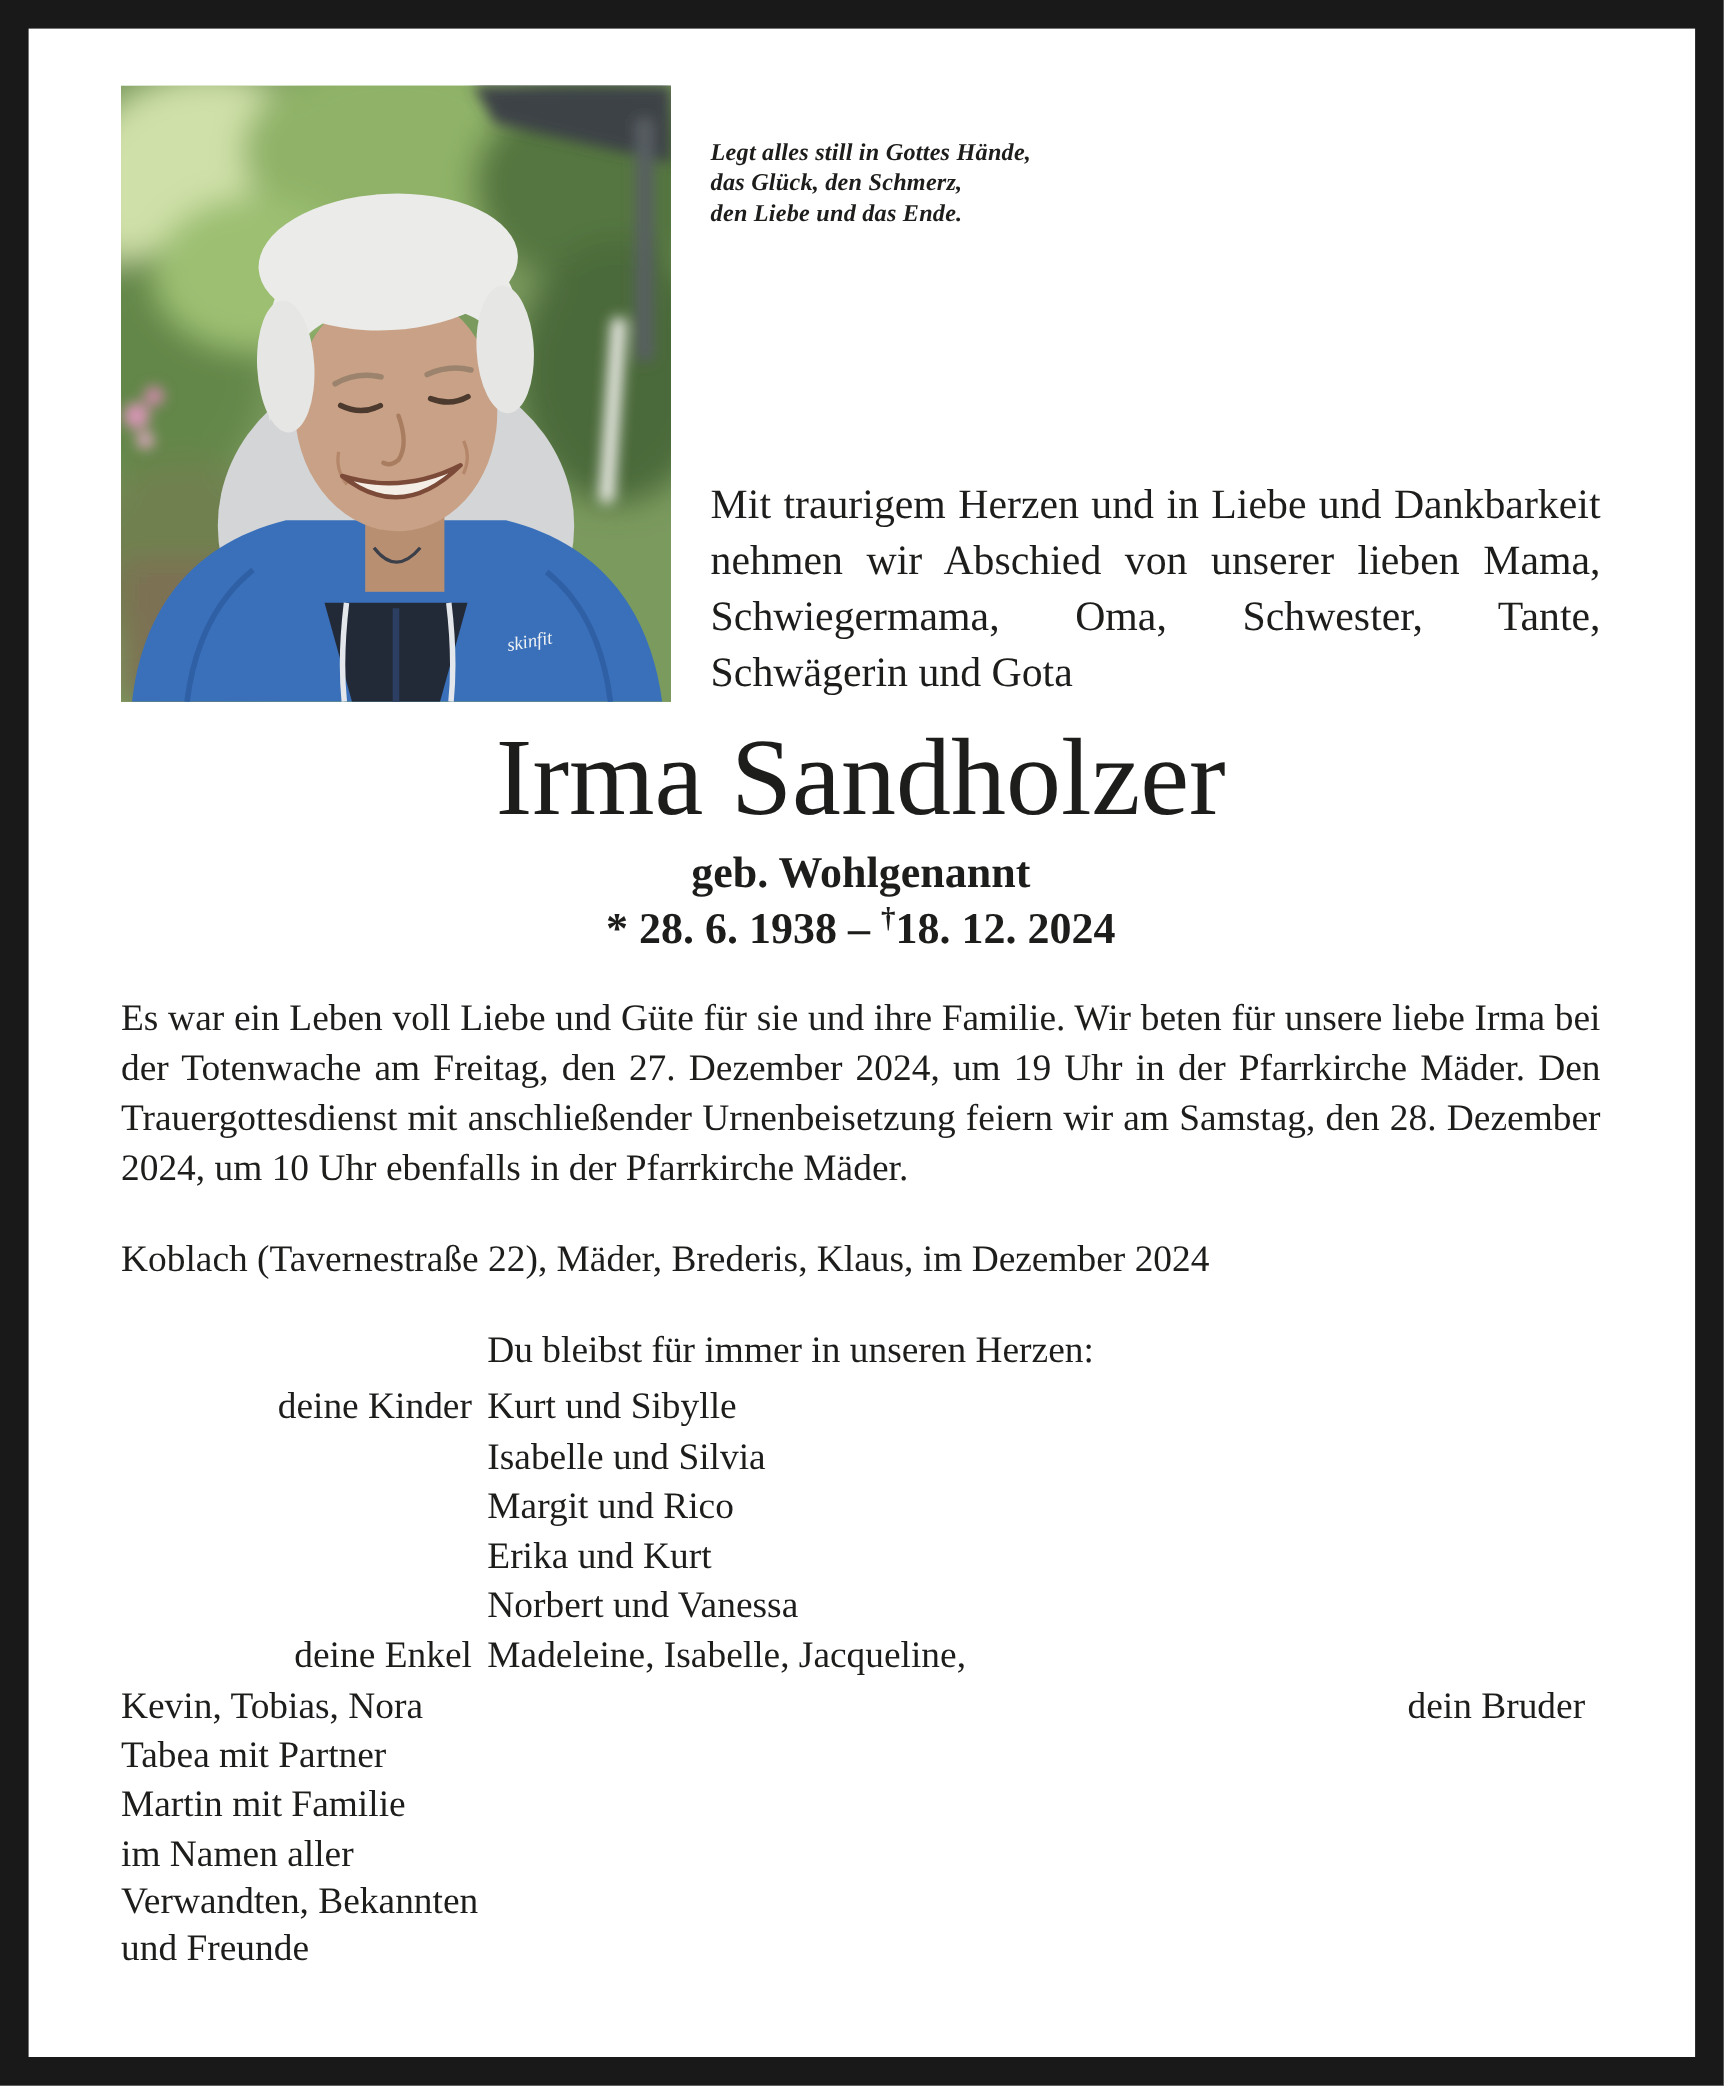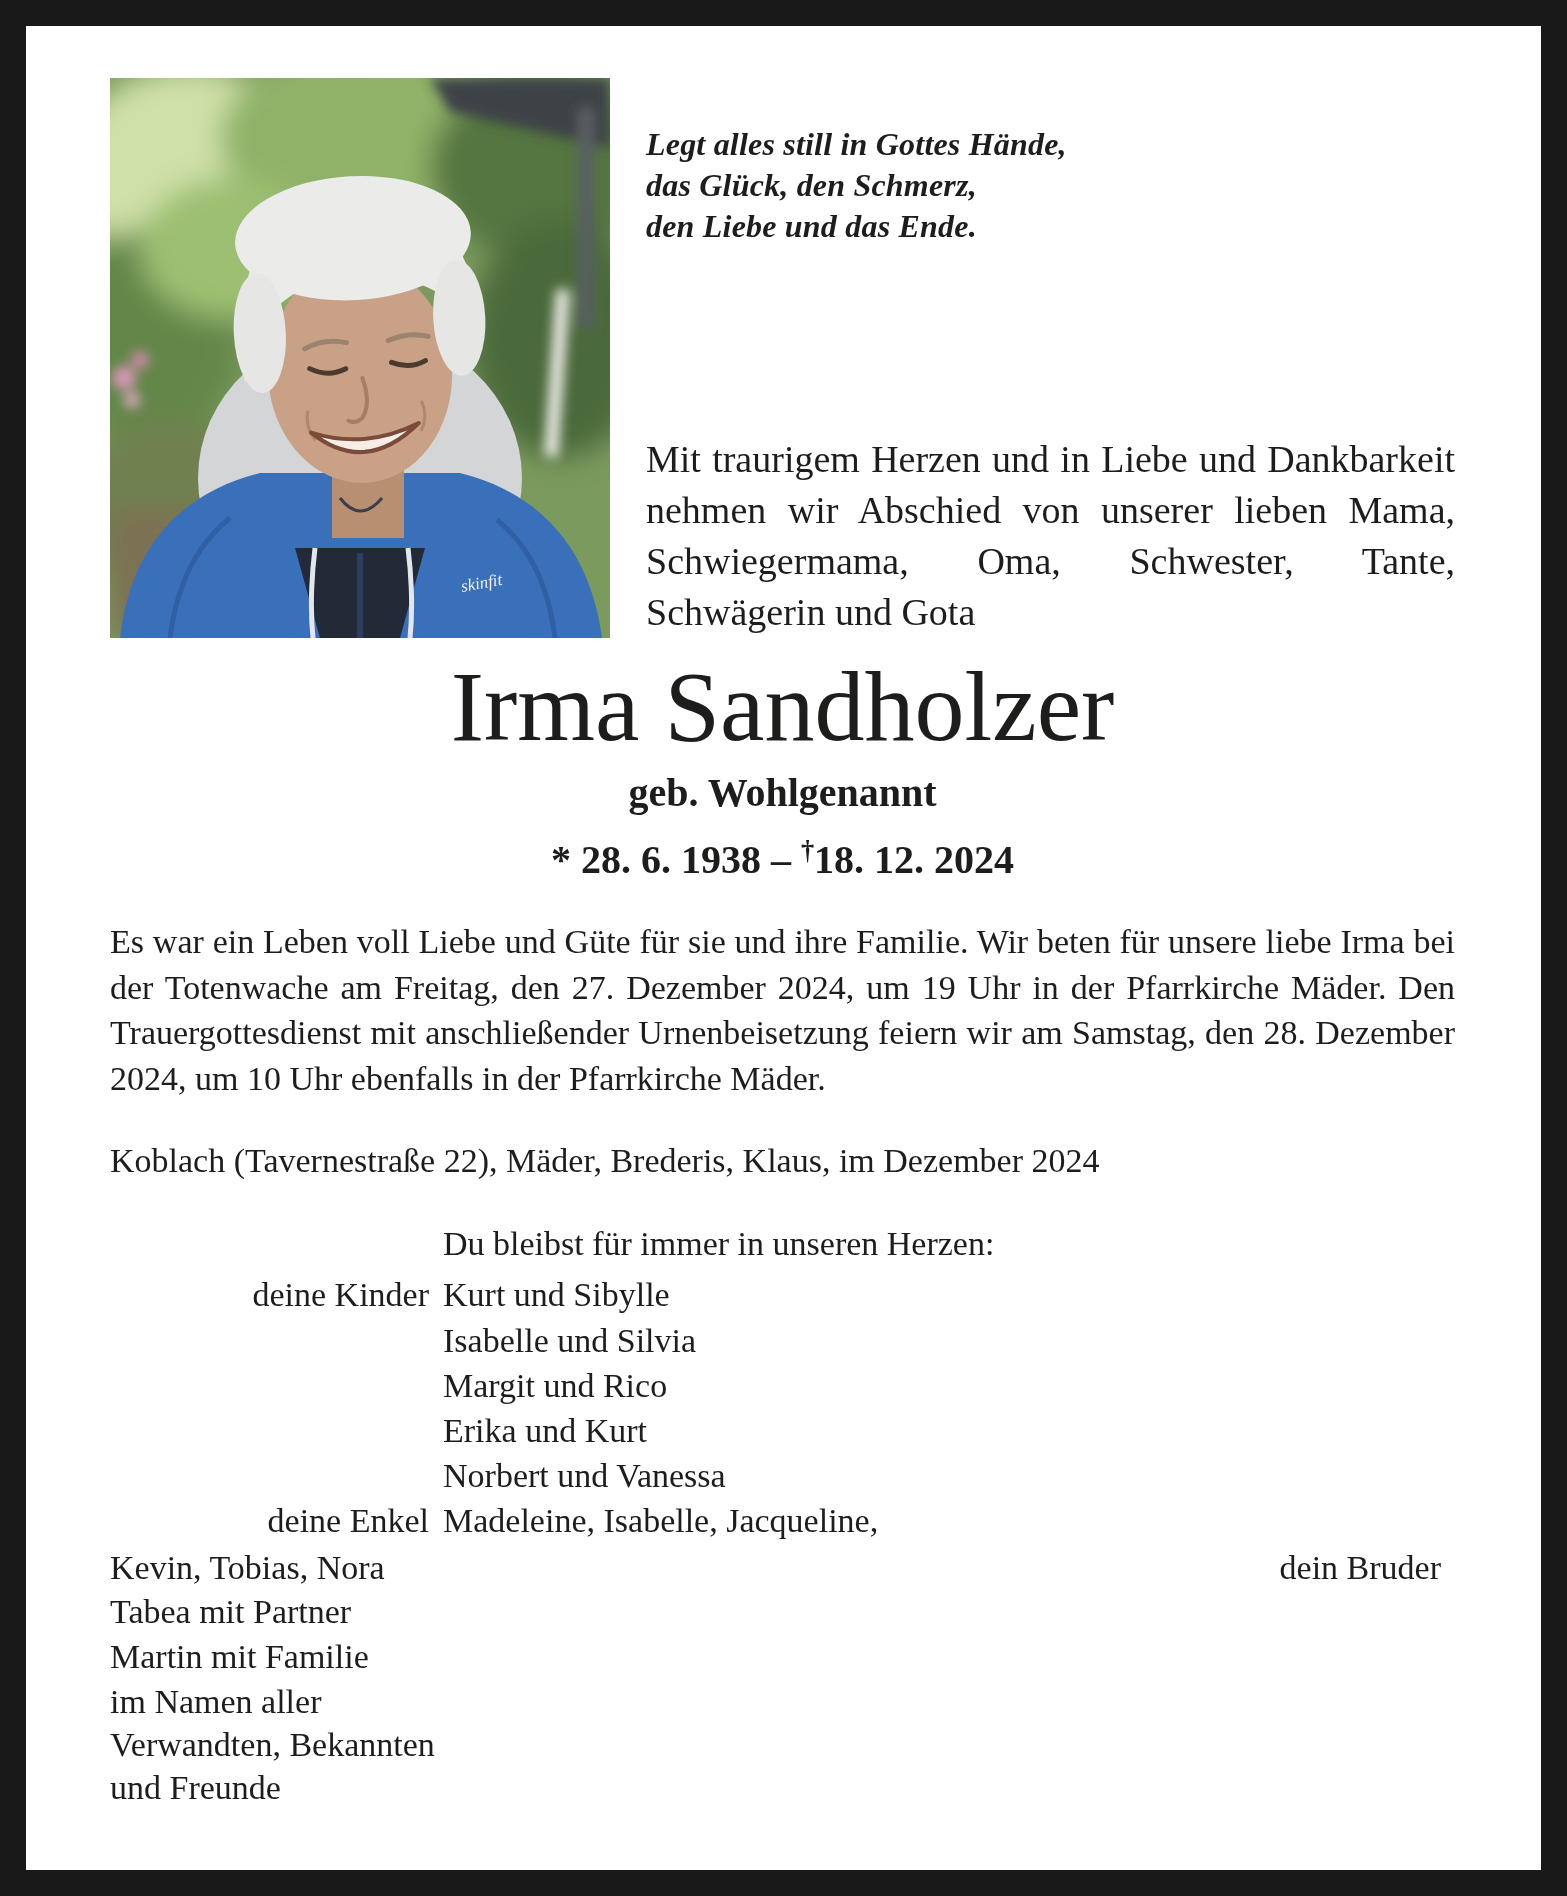"Legt alles still in Gottes" .poem { font-size: 32px -> 22px }
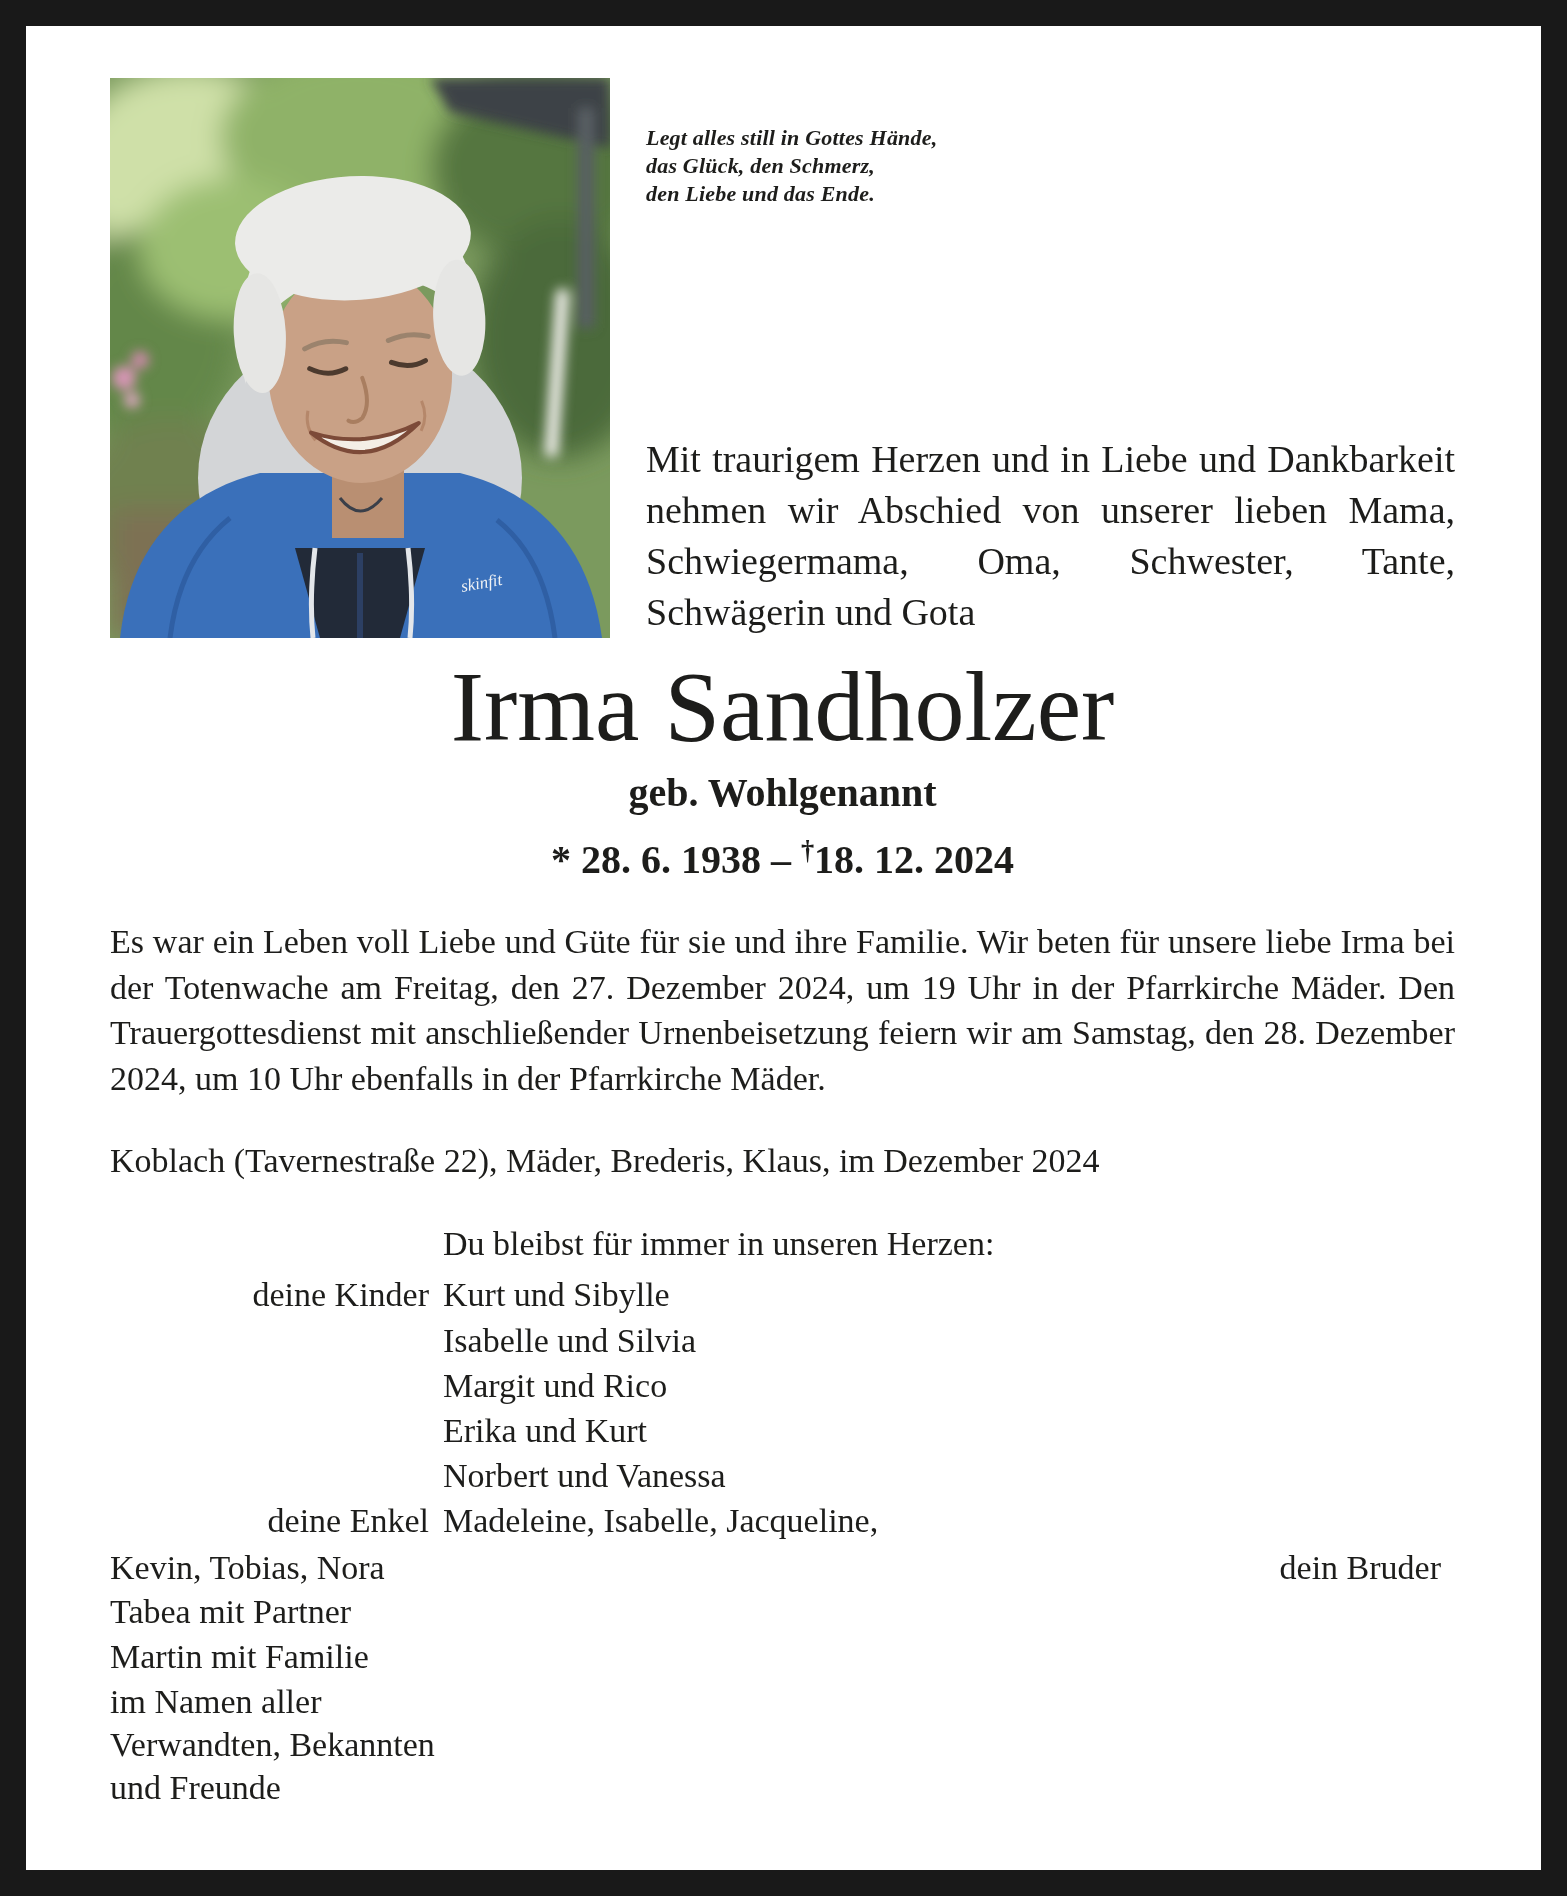"* 28. 6. 1938 –" .dates { margin-top: 20px -> 4px }
